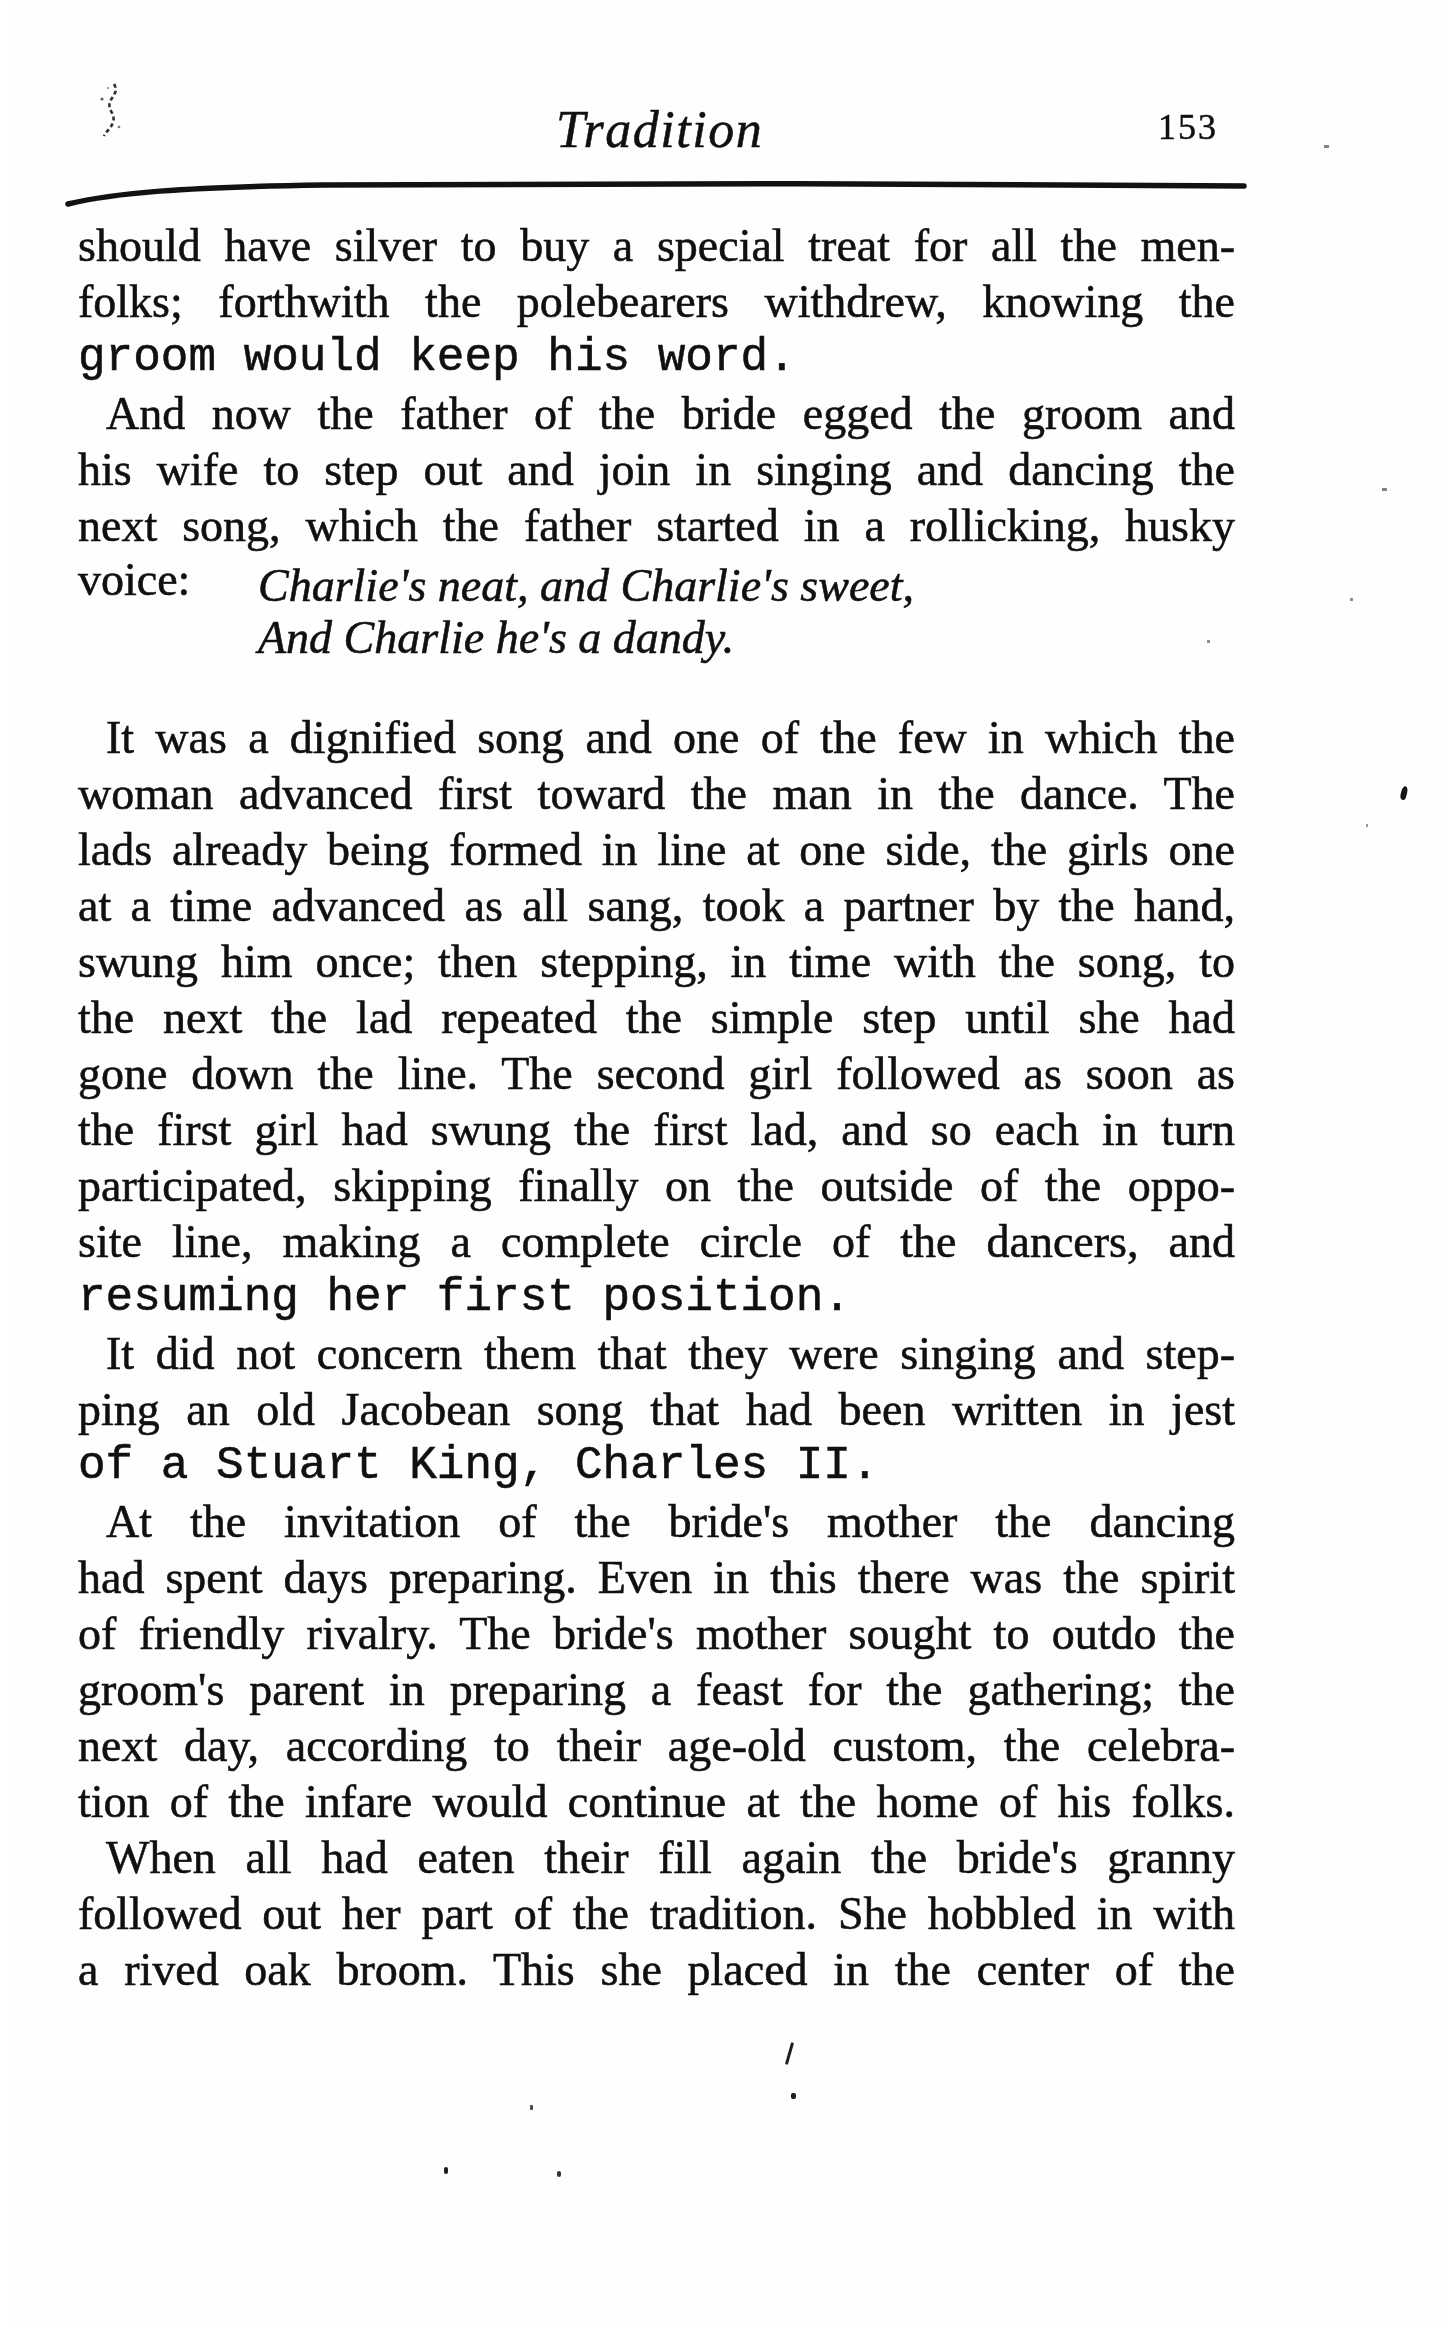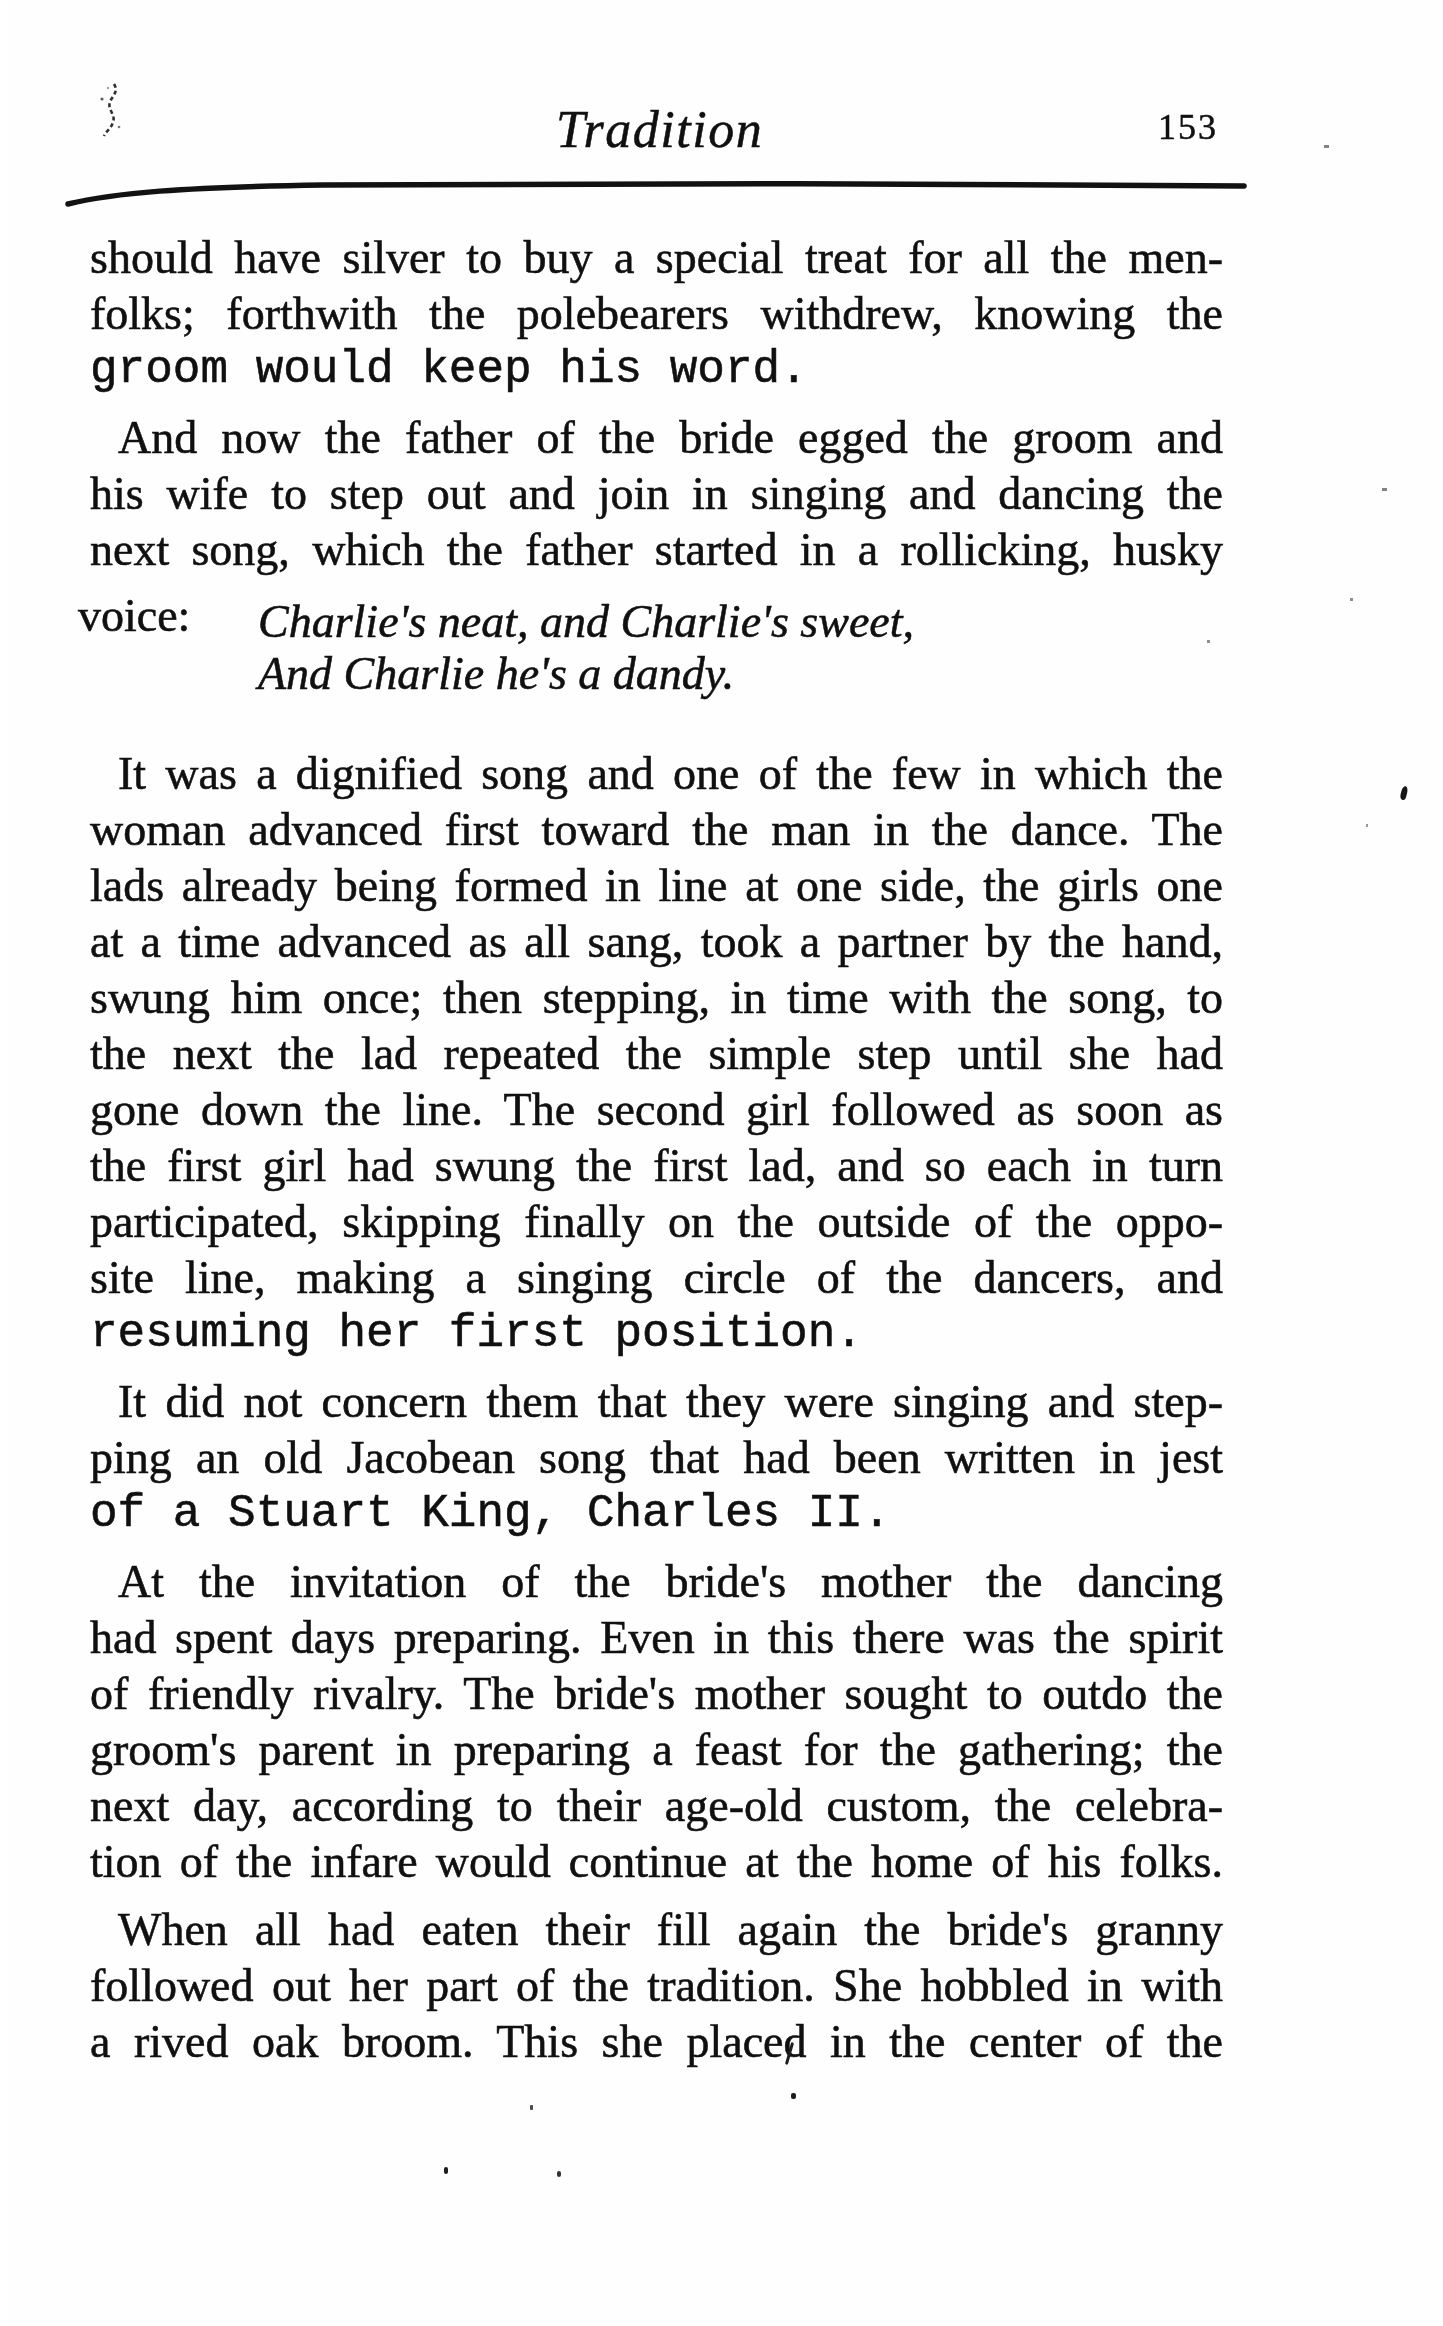"should have silver to buy" .paragraph { margin: 12px -> 0 }
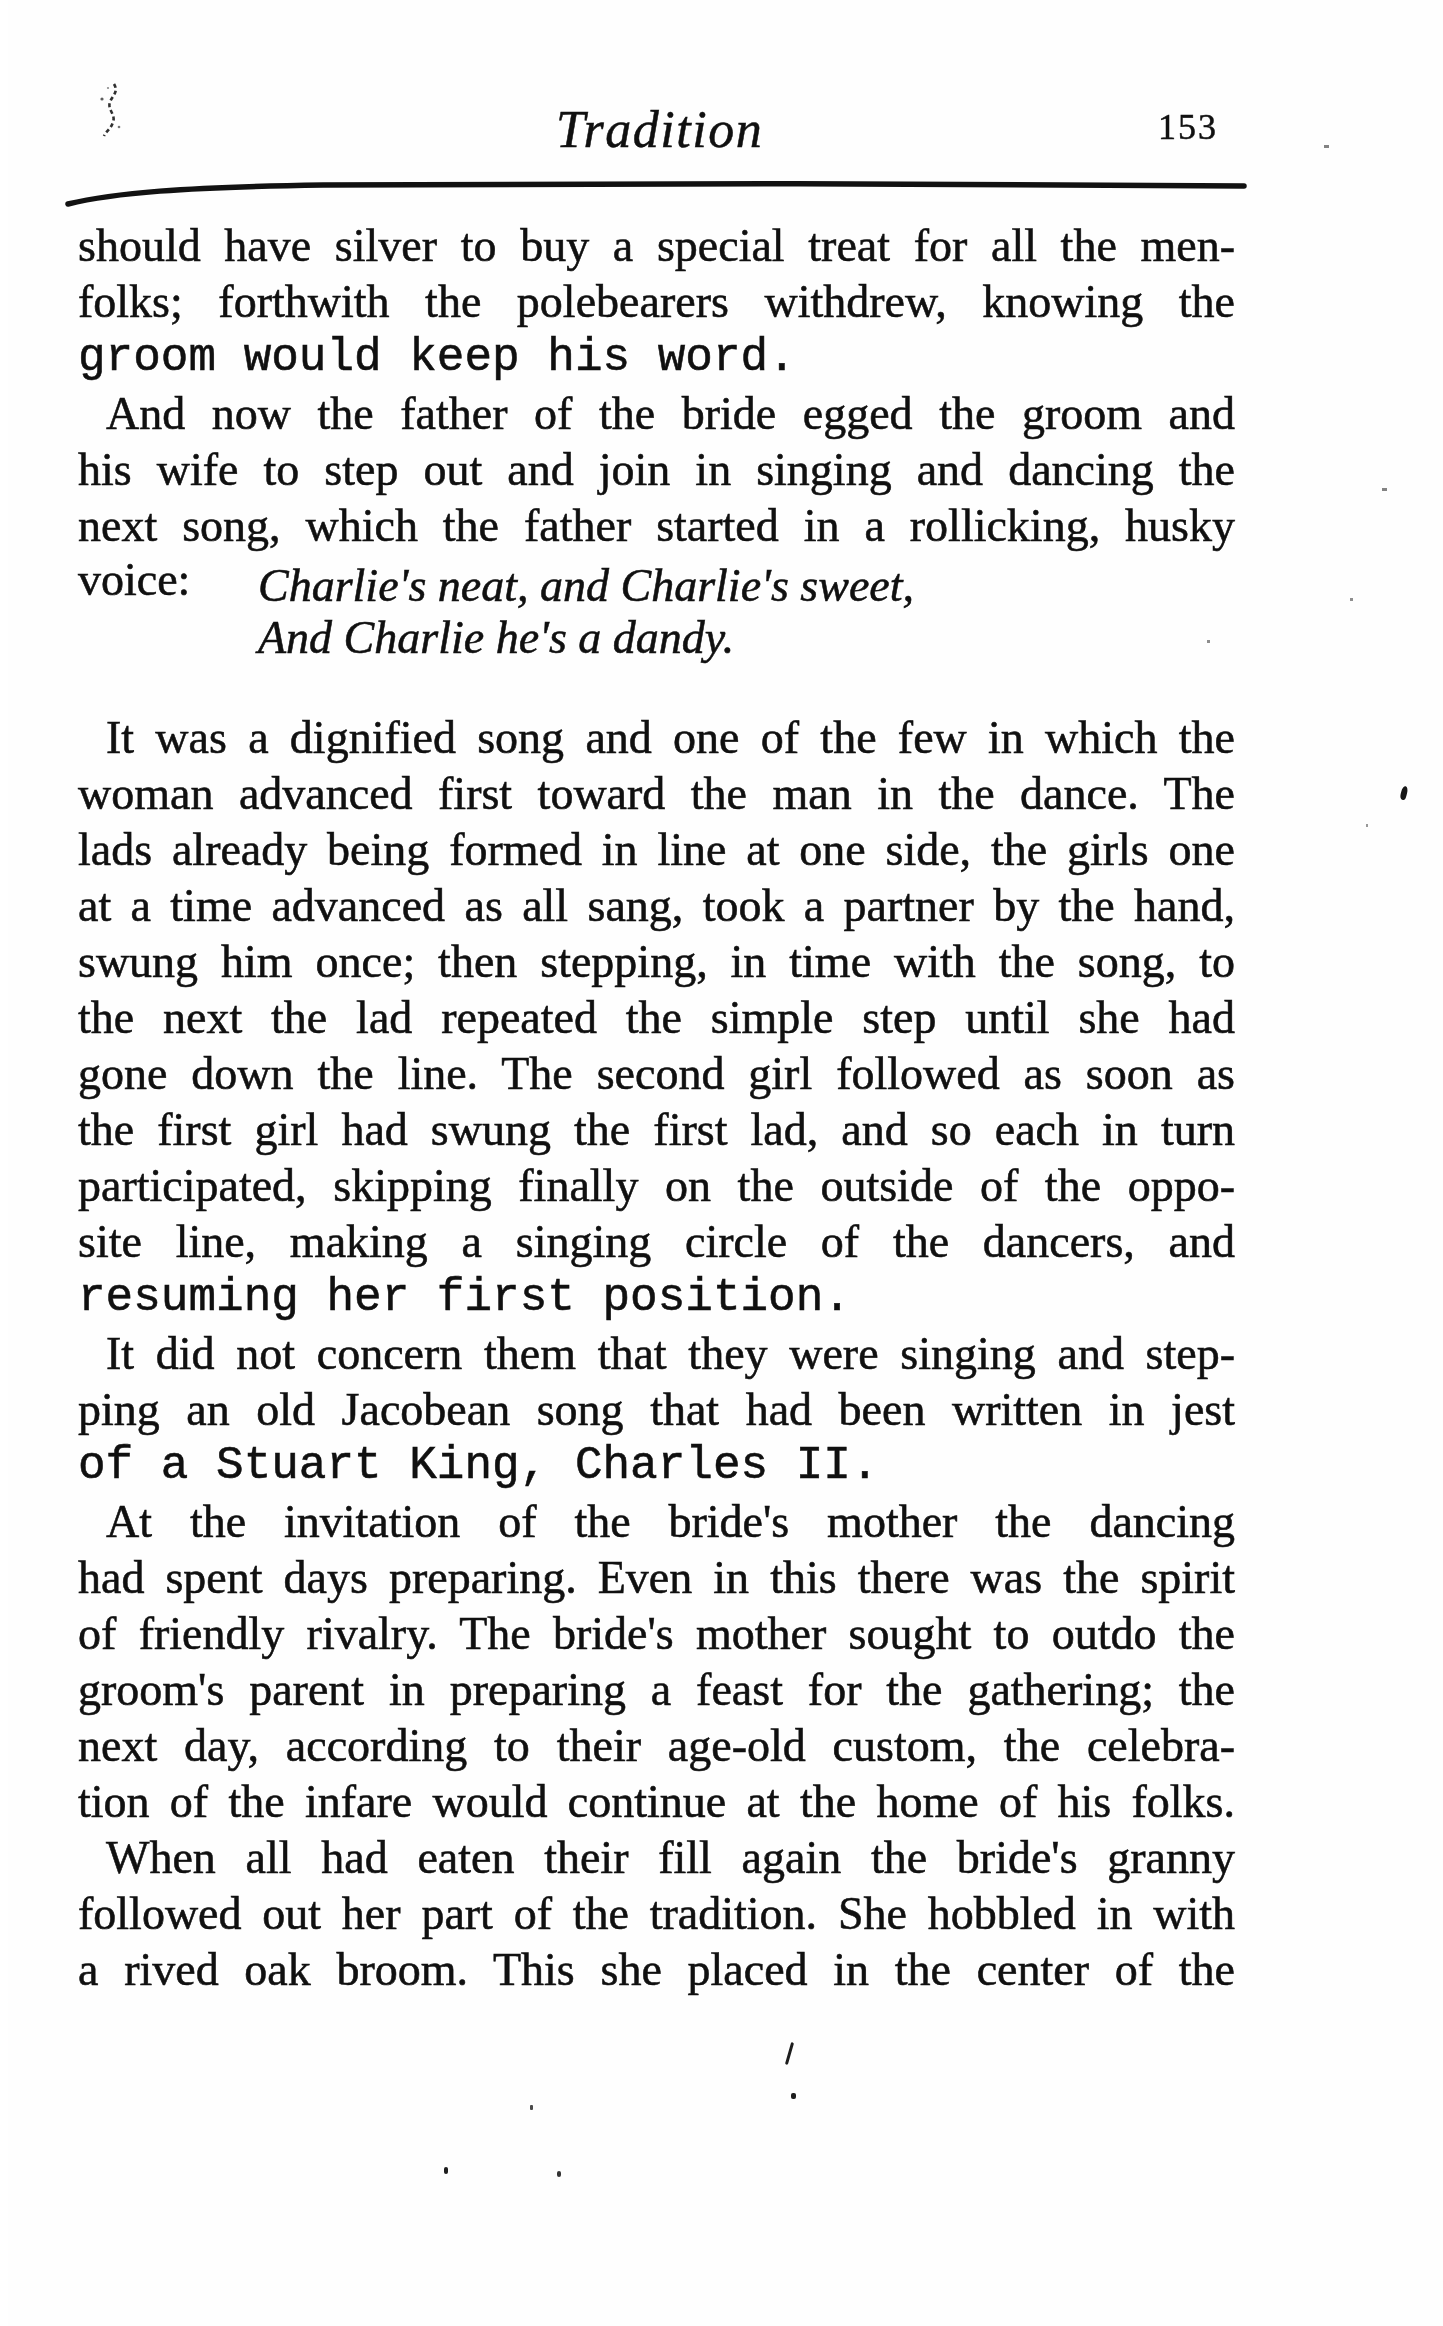"site line, making a singing" div.line { text: singing -> complete }
